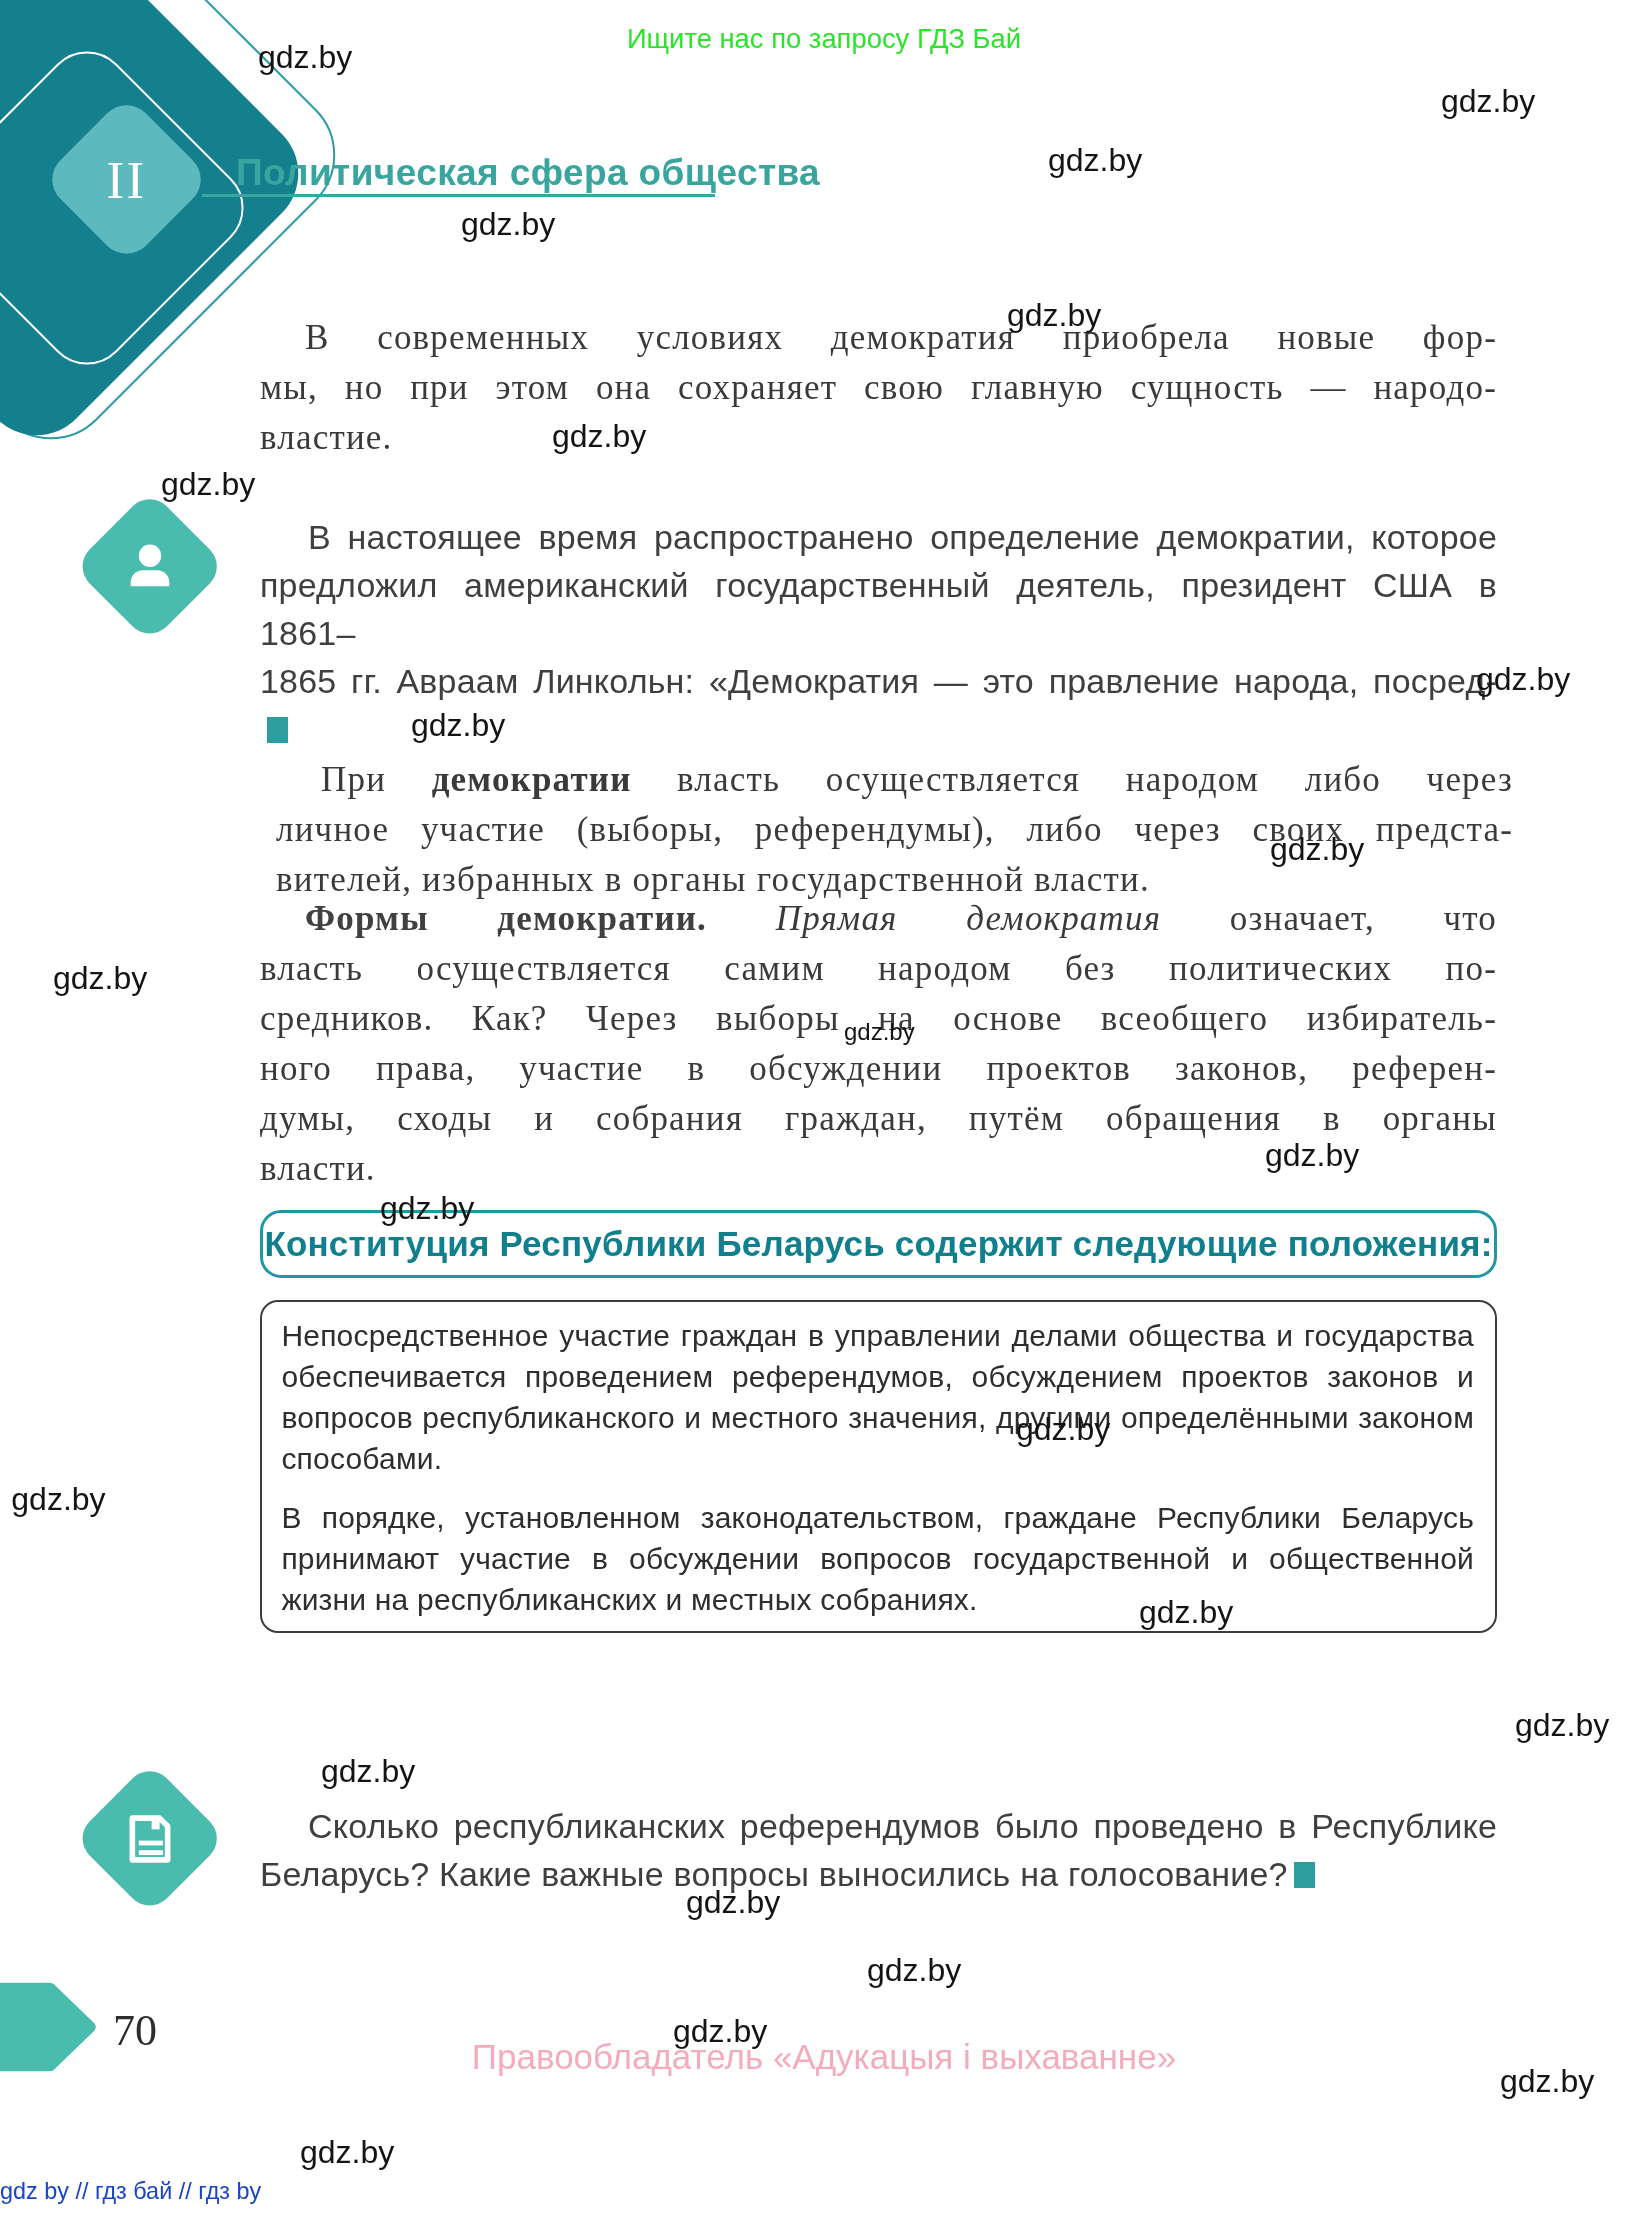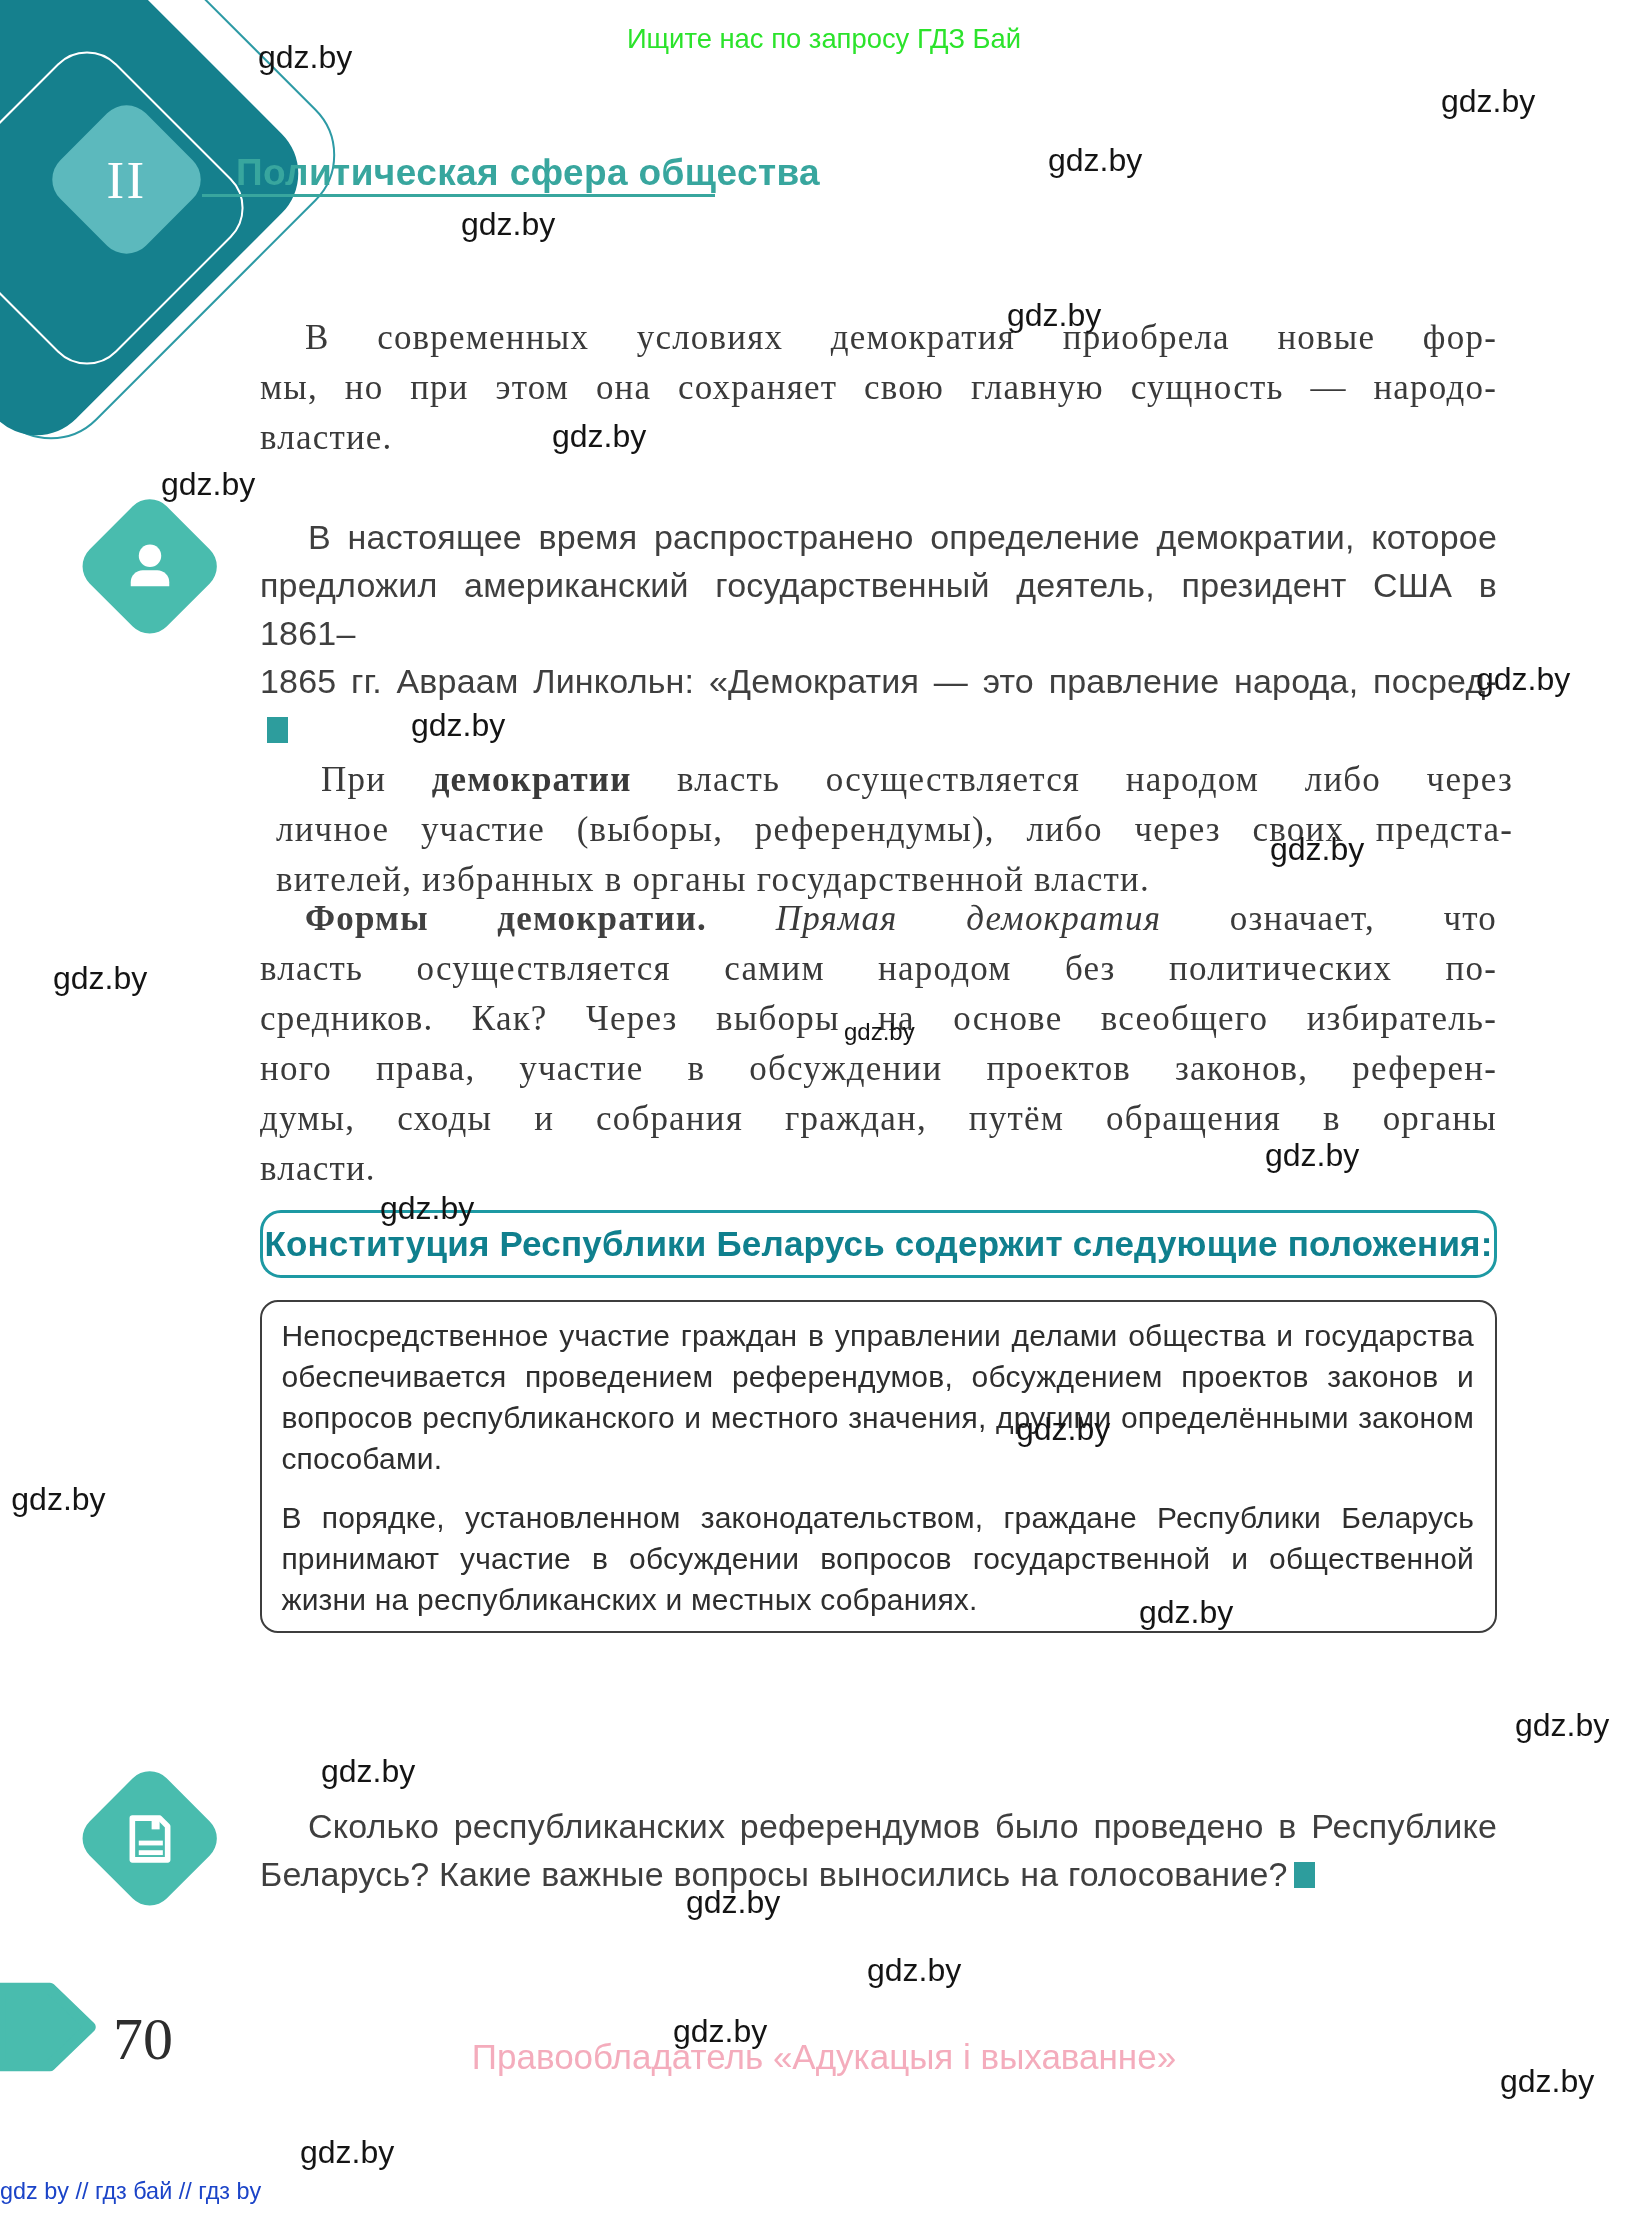"70" .page-number { font-size: 60px -> 44px }
